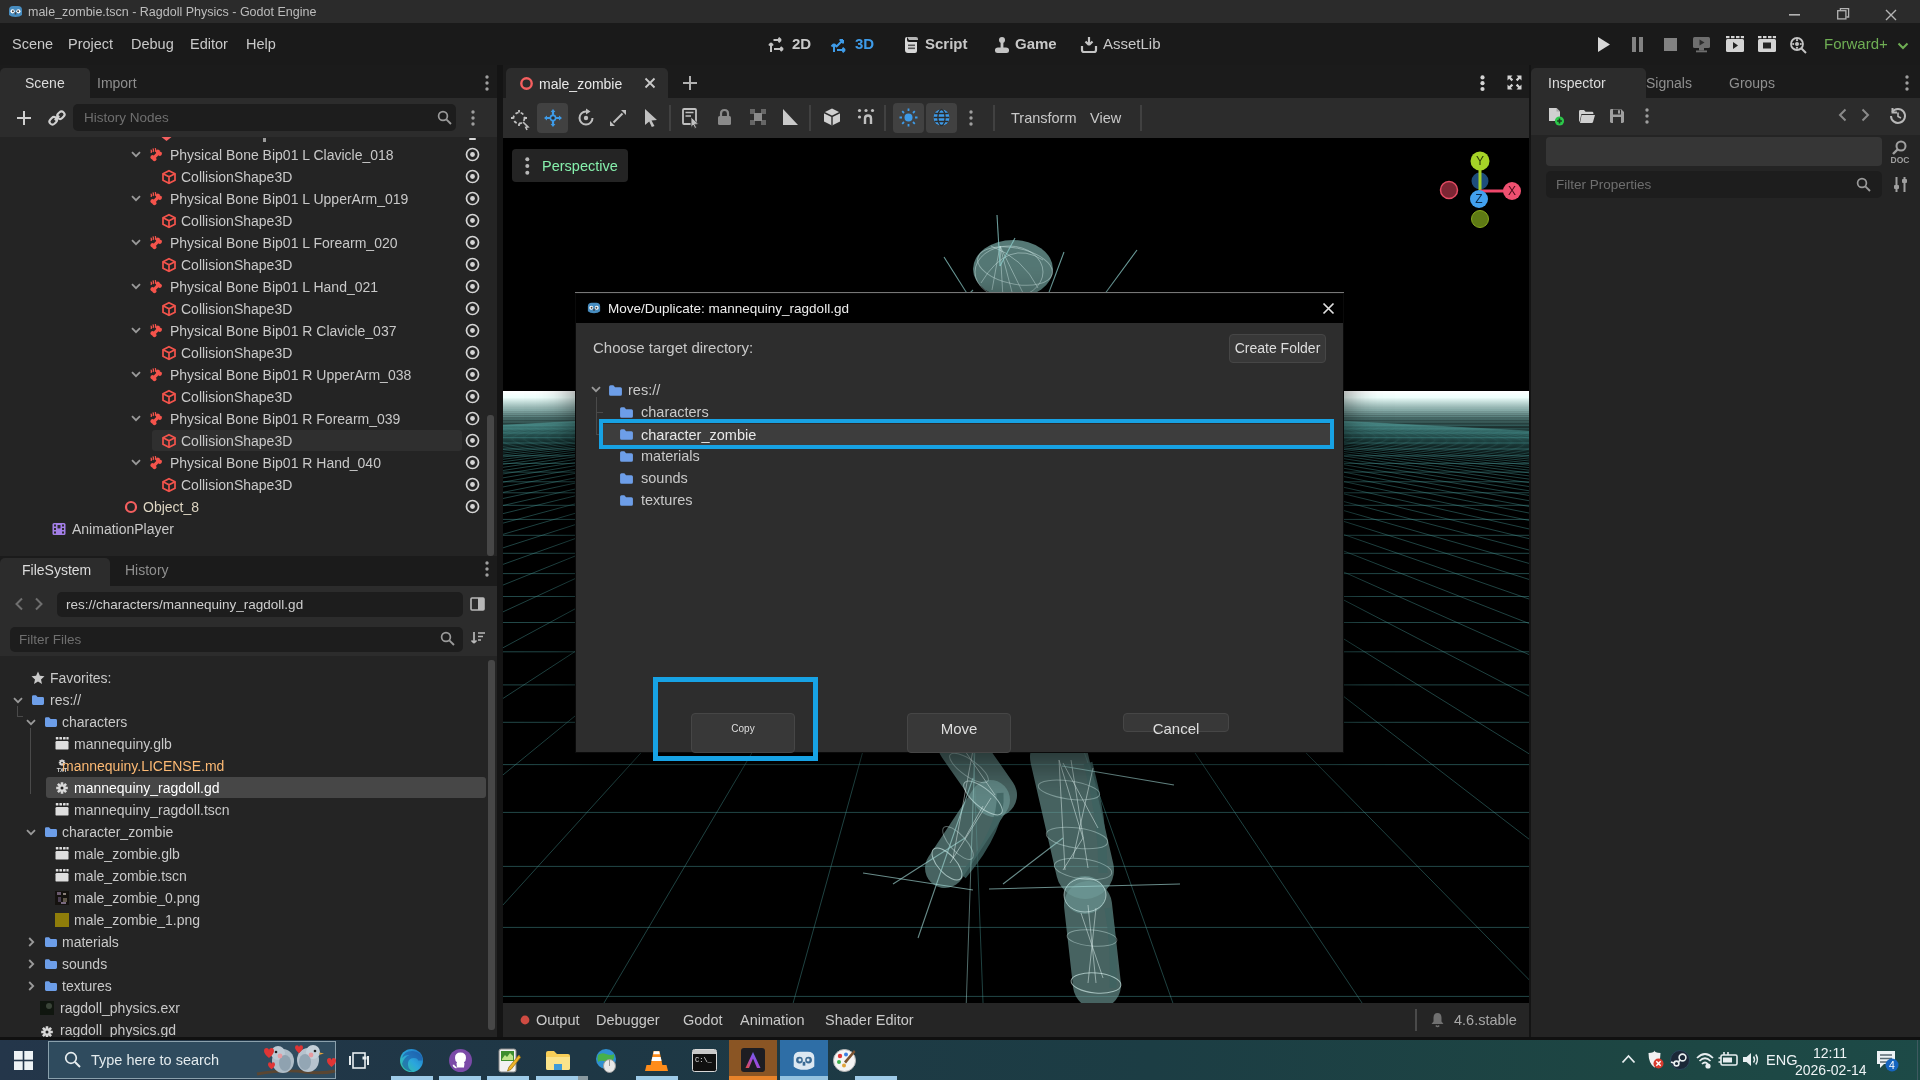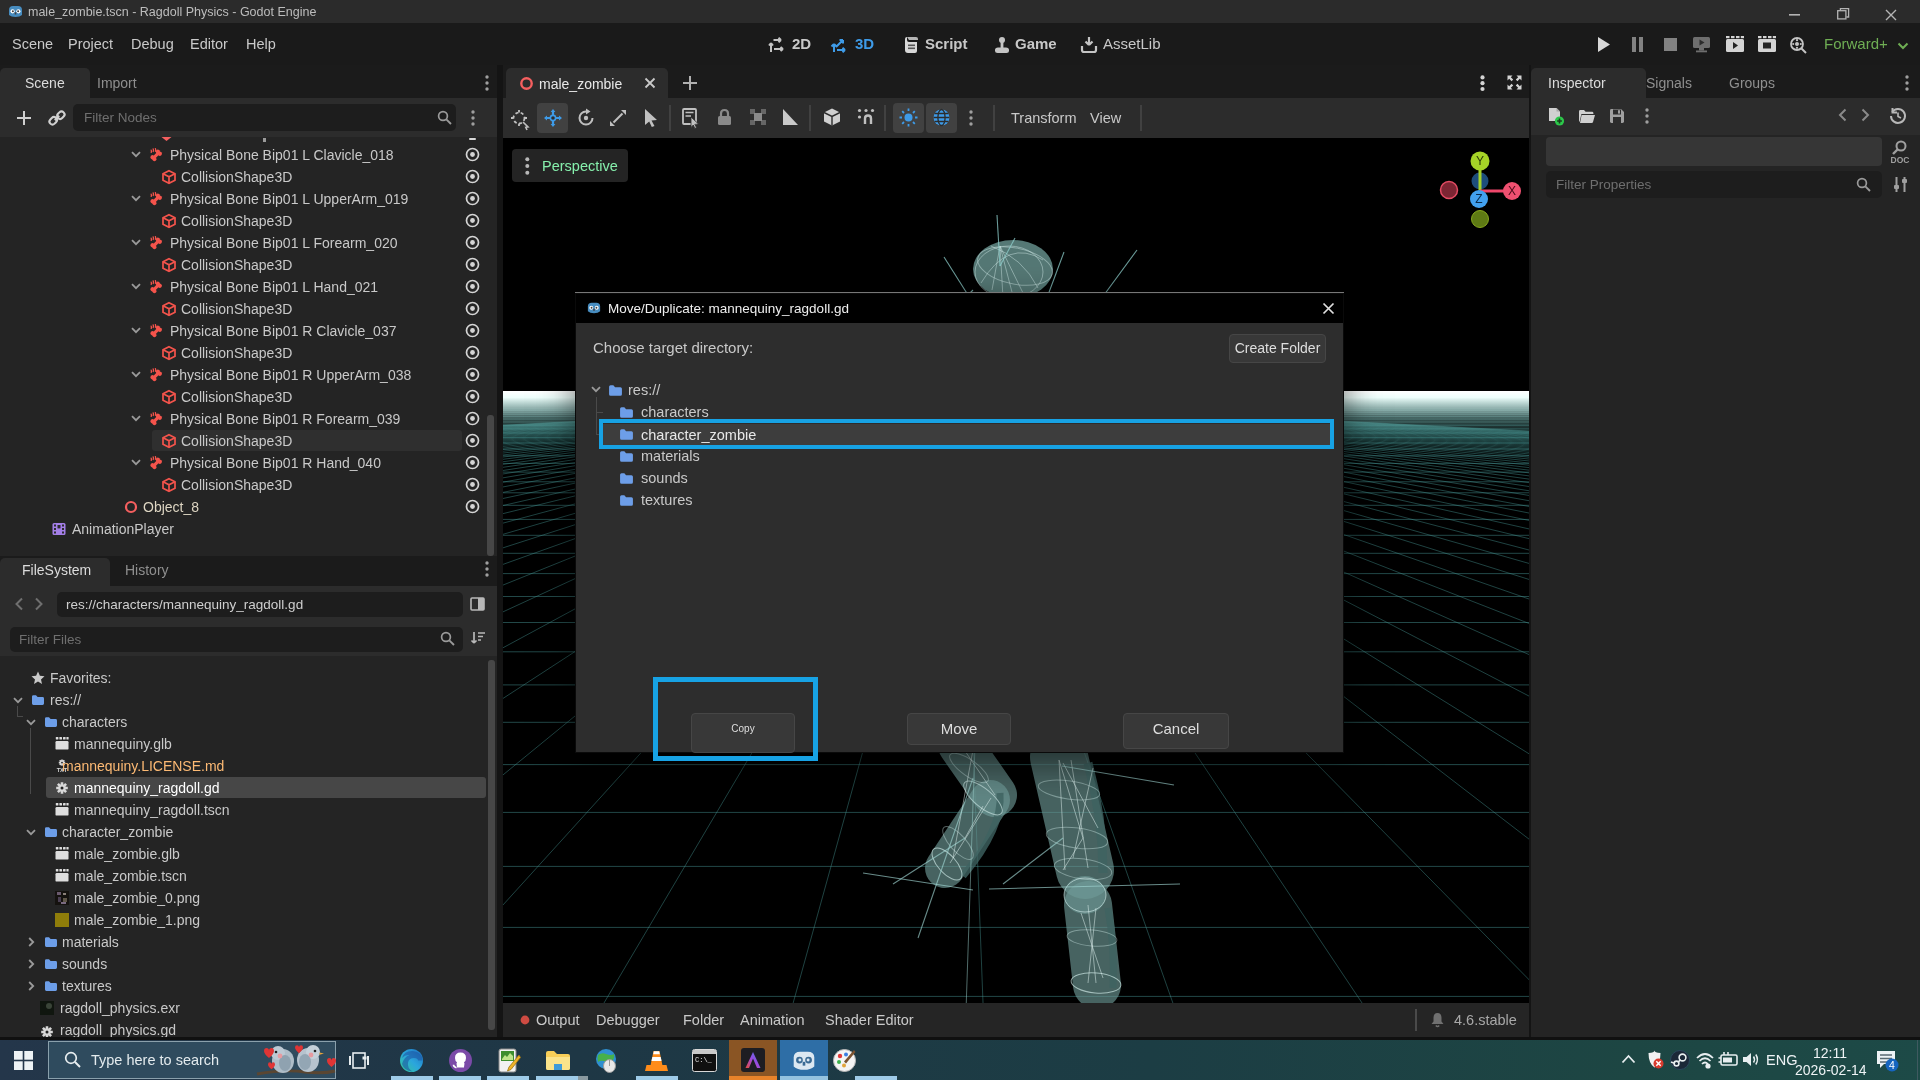"Filter Nodes" div.ph { text: Filter -> History }
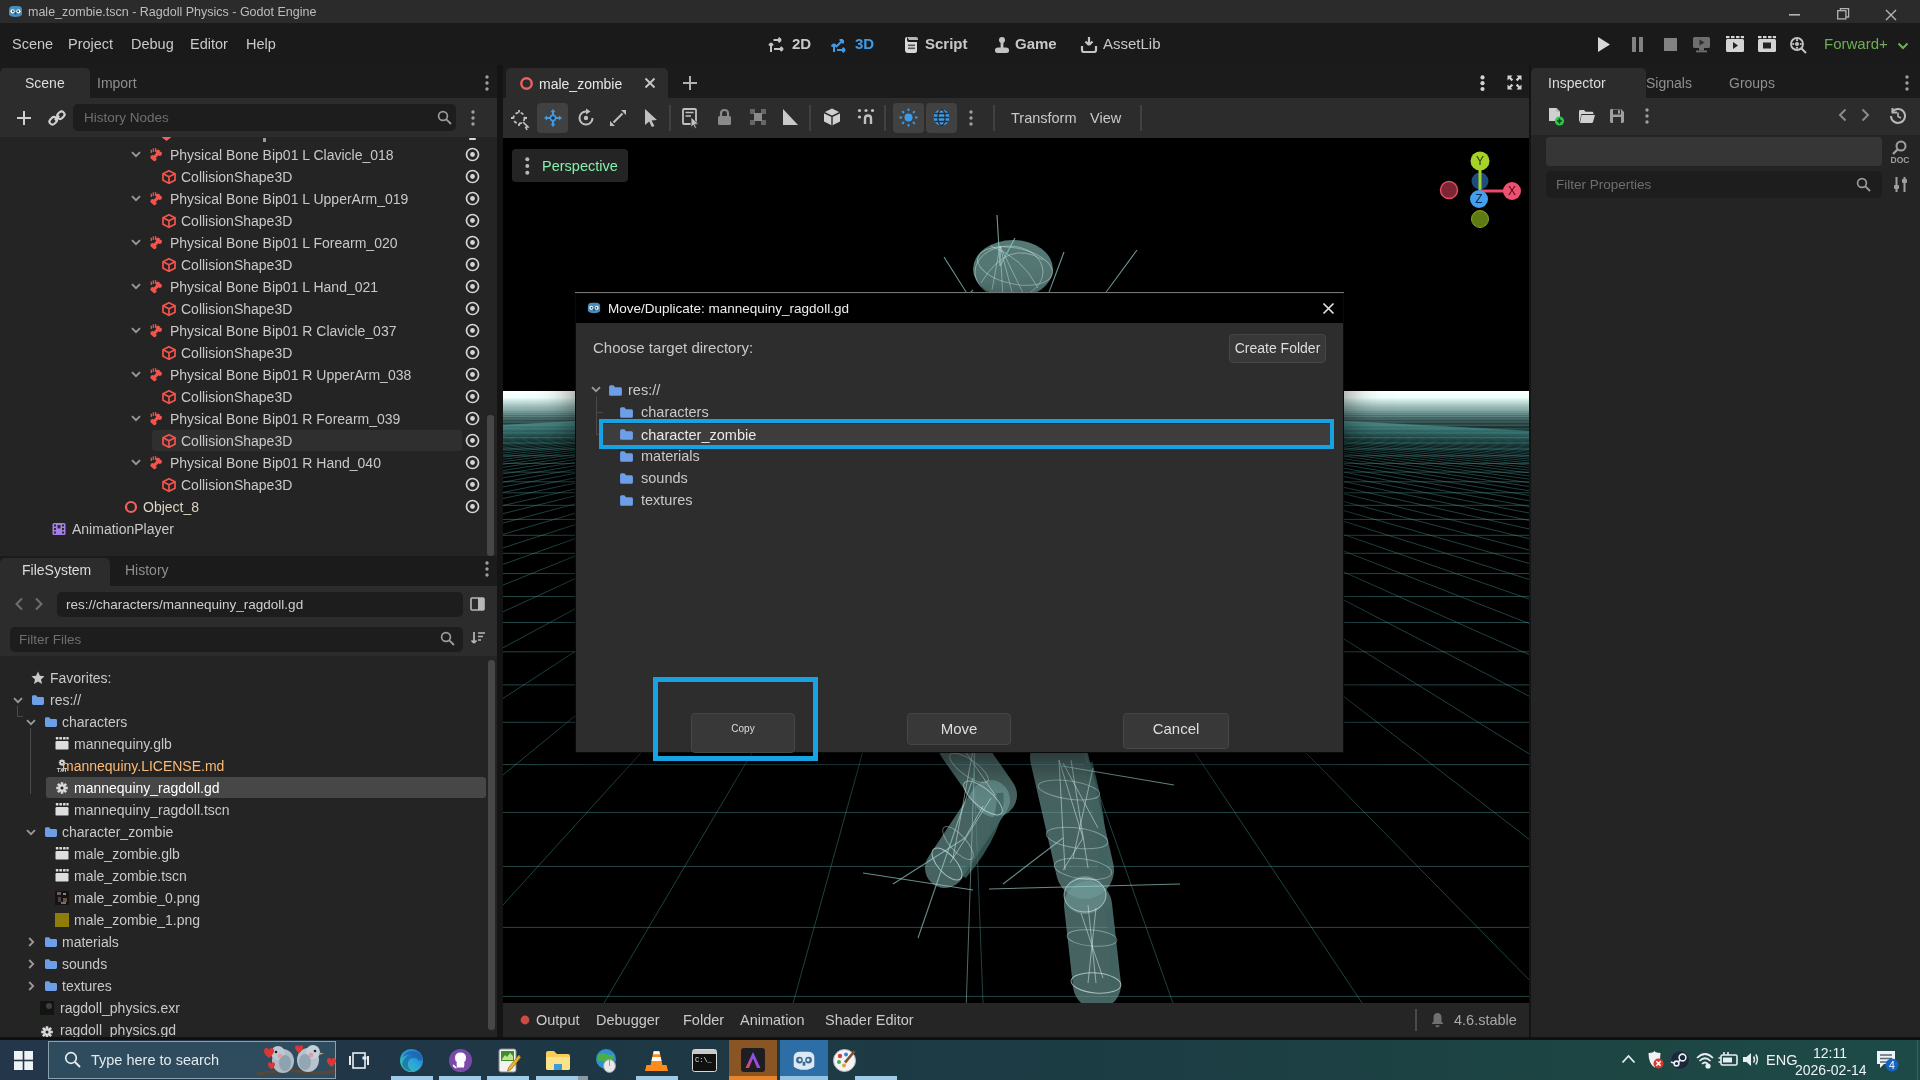"Move" div.btn { height: 32px -> 40px }
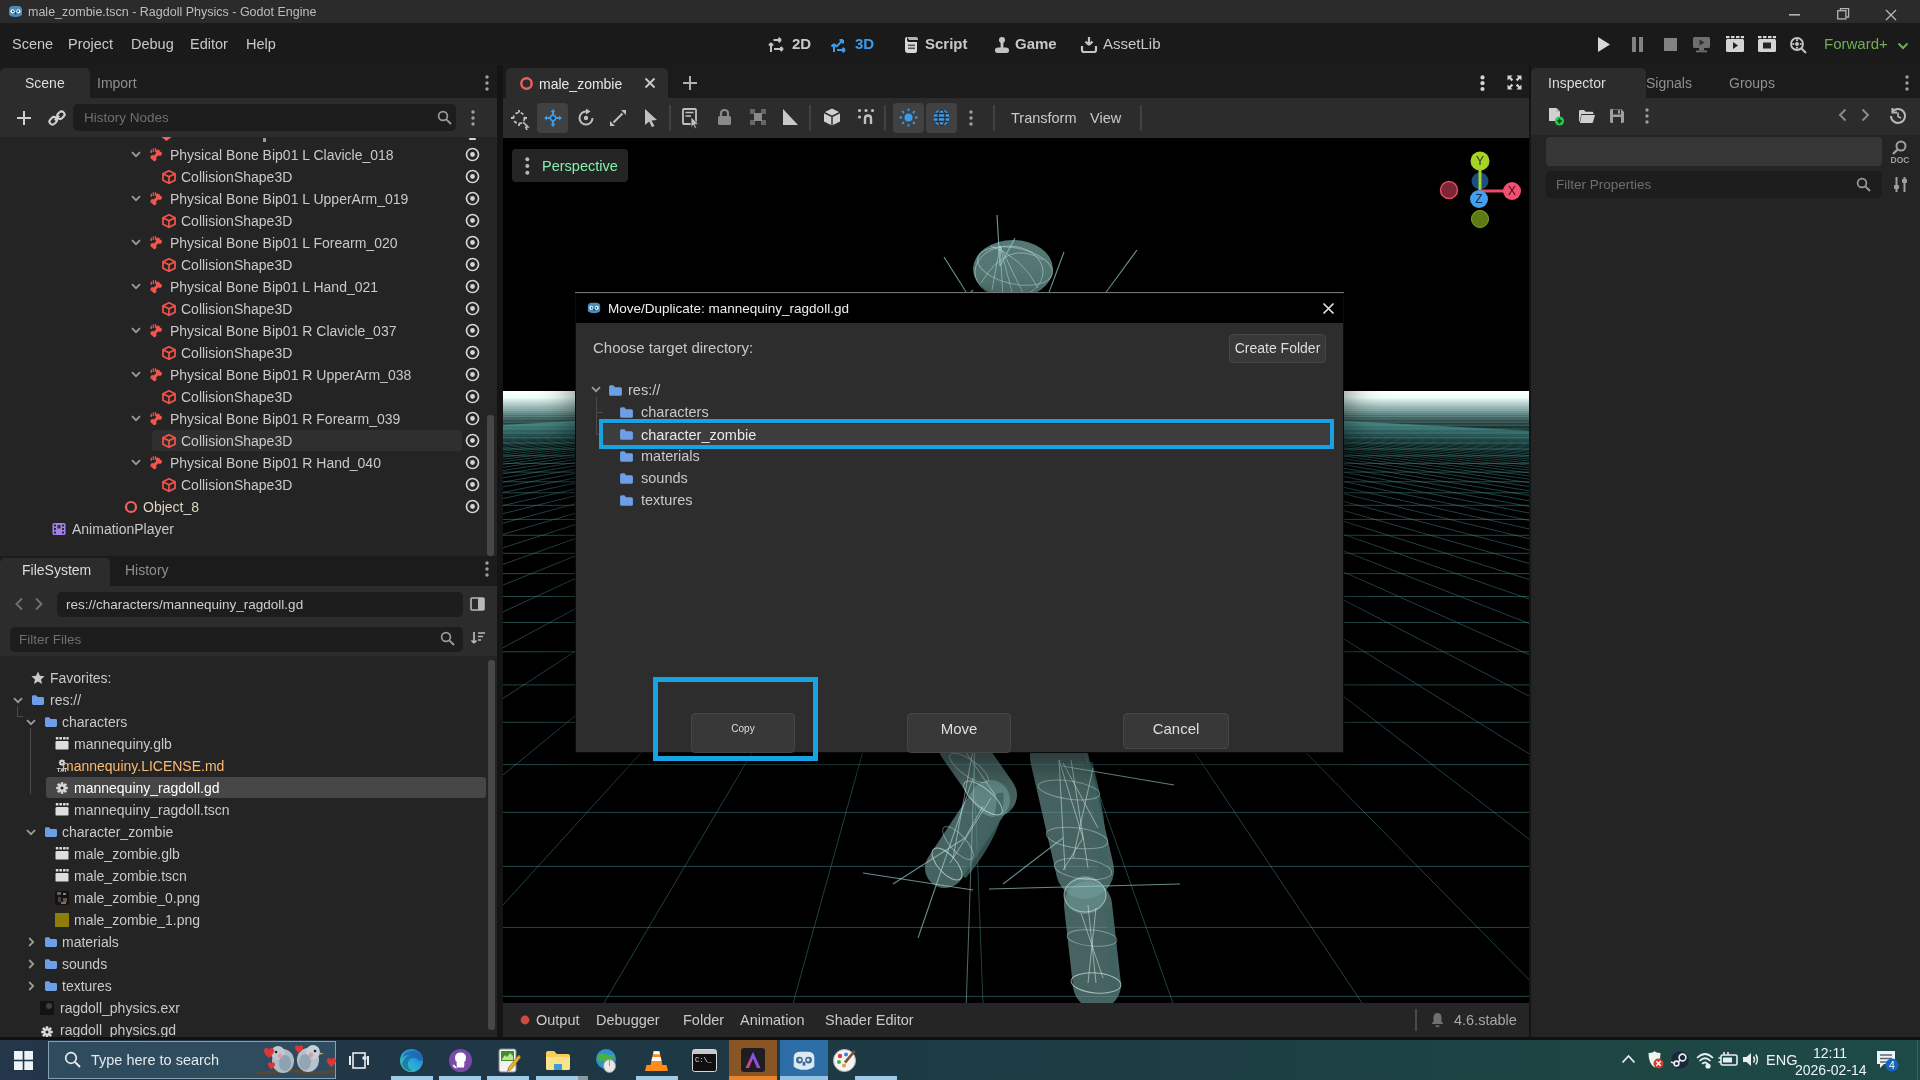"Cancel" div.btn { height: 36px -> 19px }
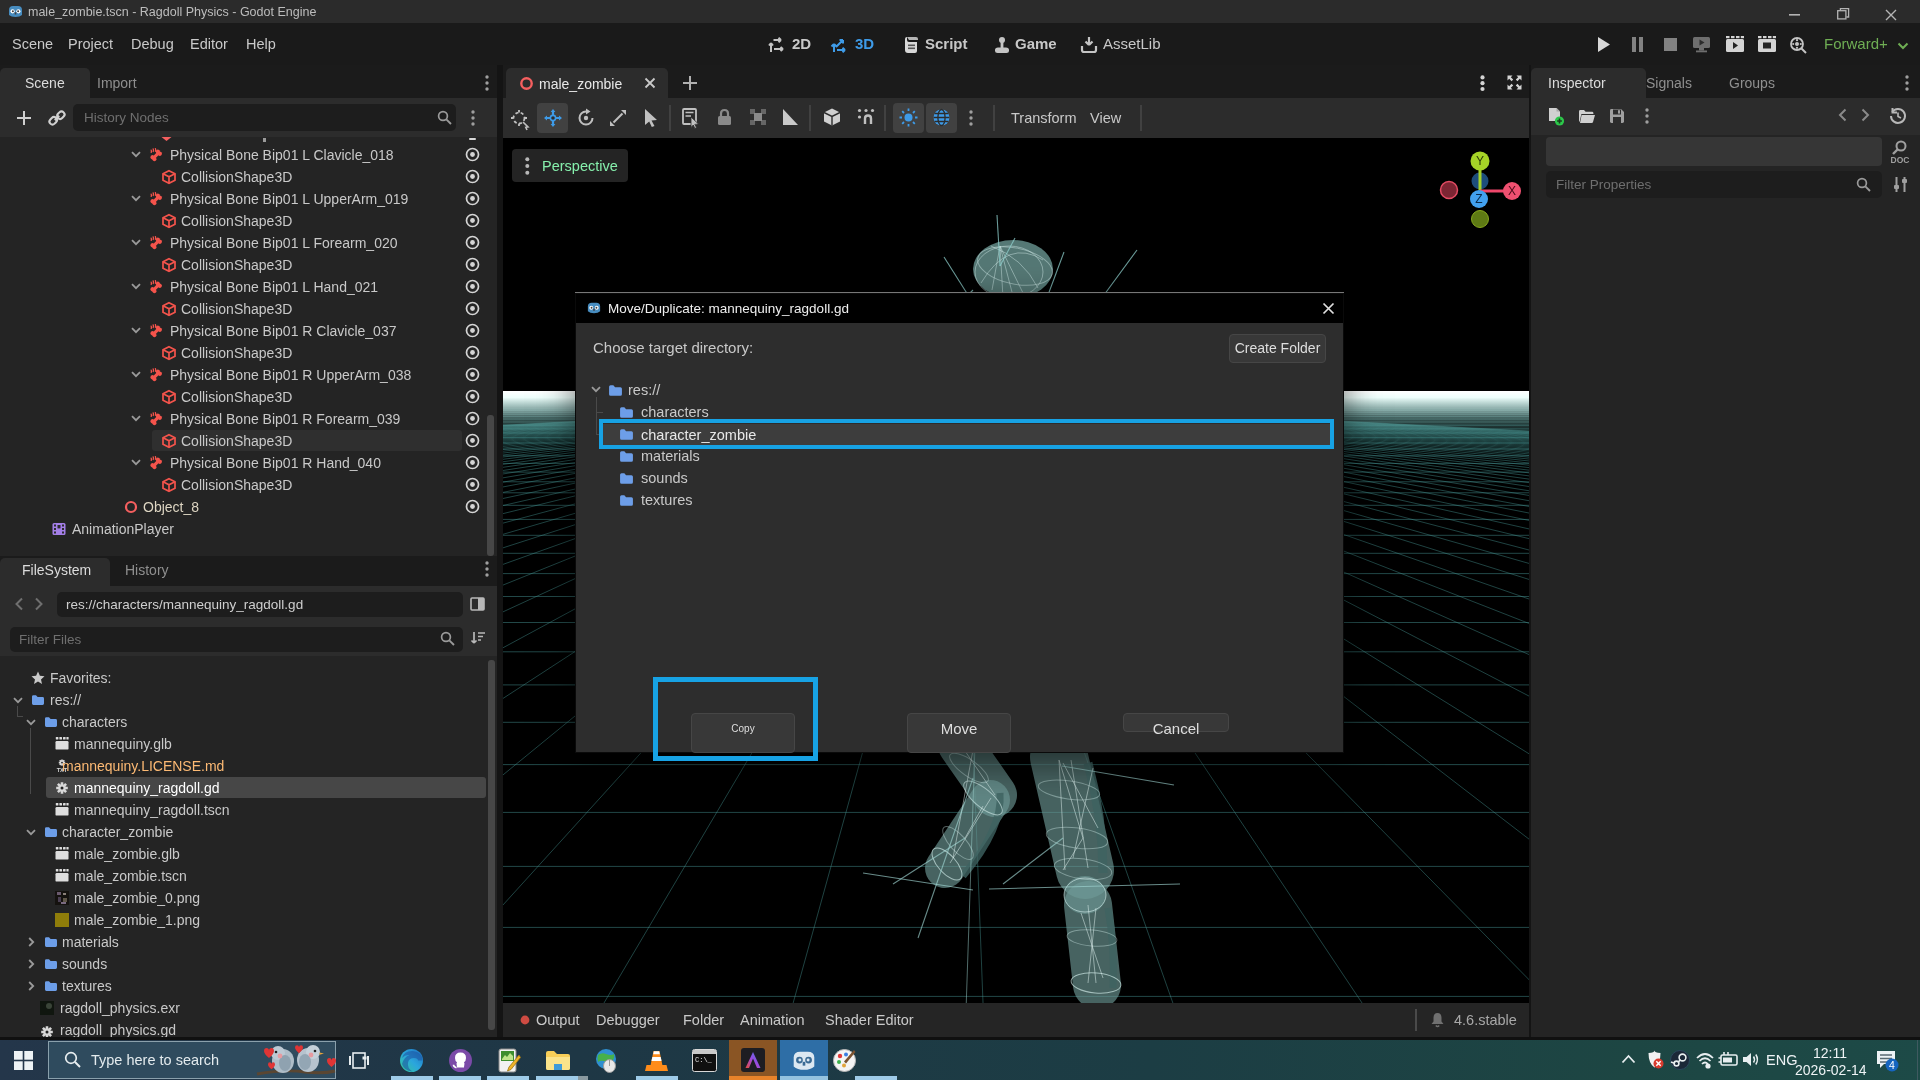"Folder" div.tx { text: Folder -> Godot }
